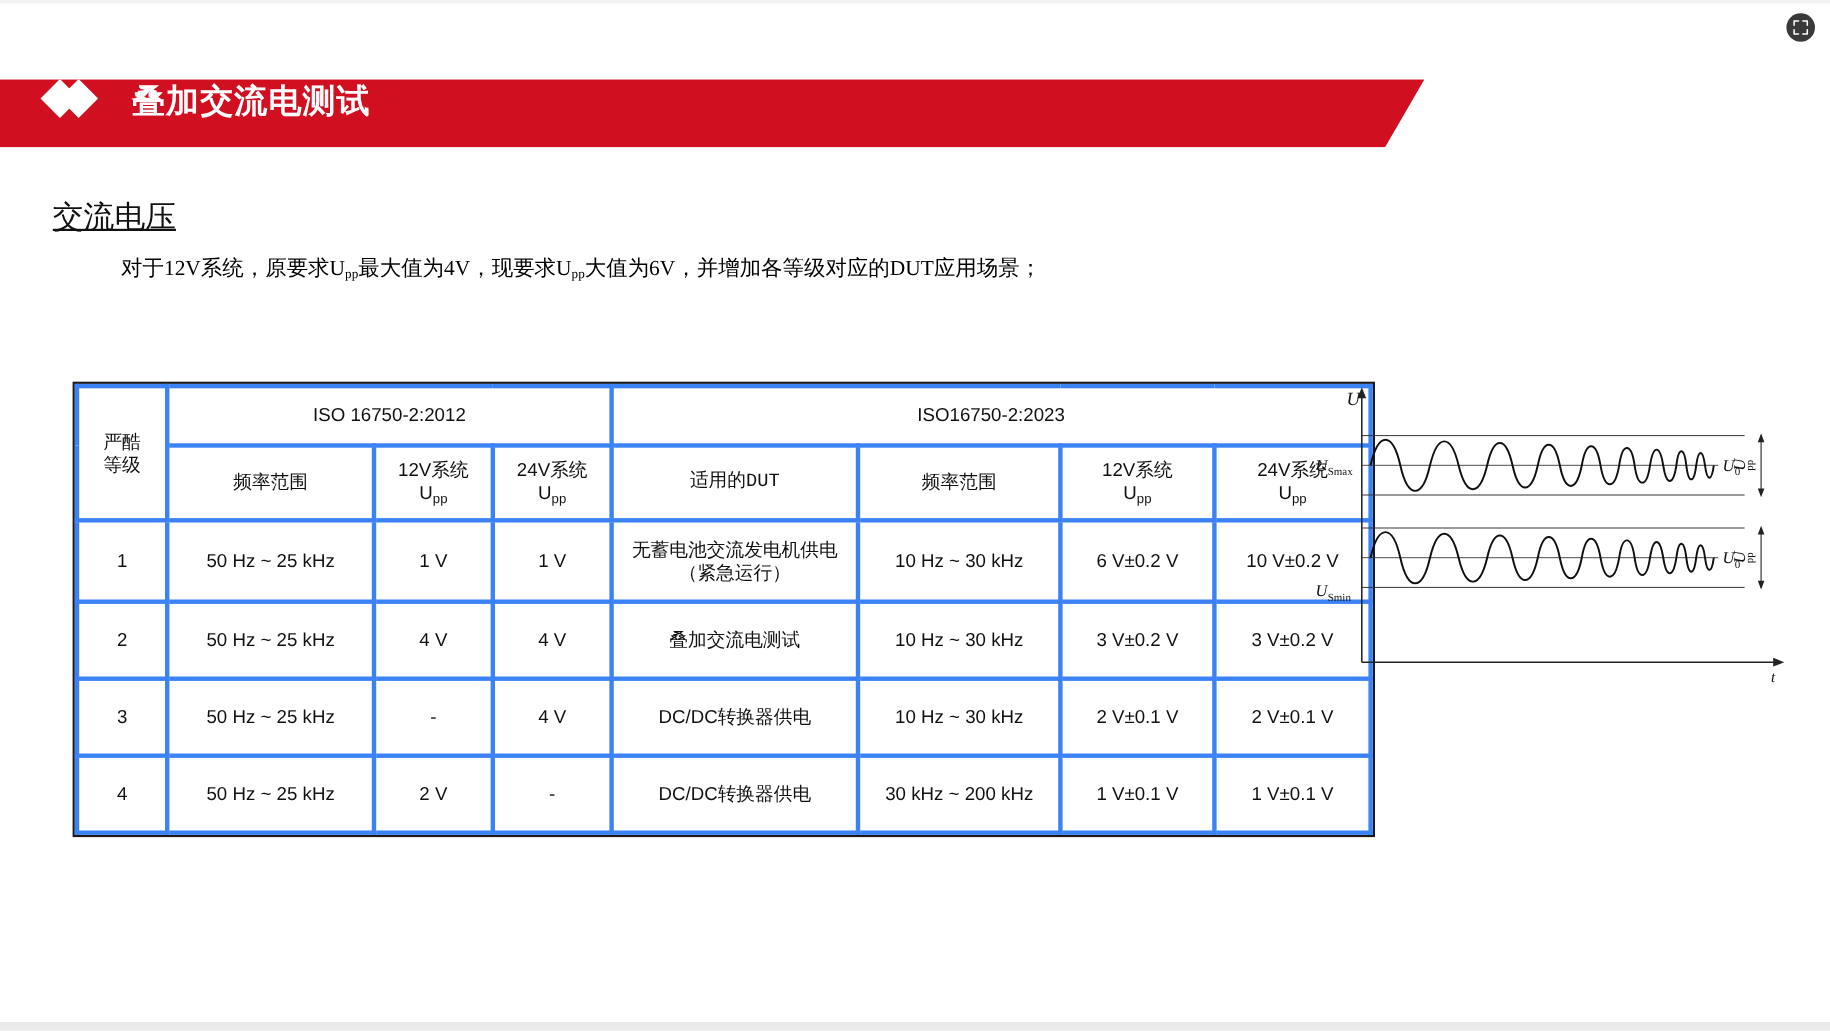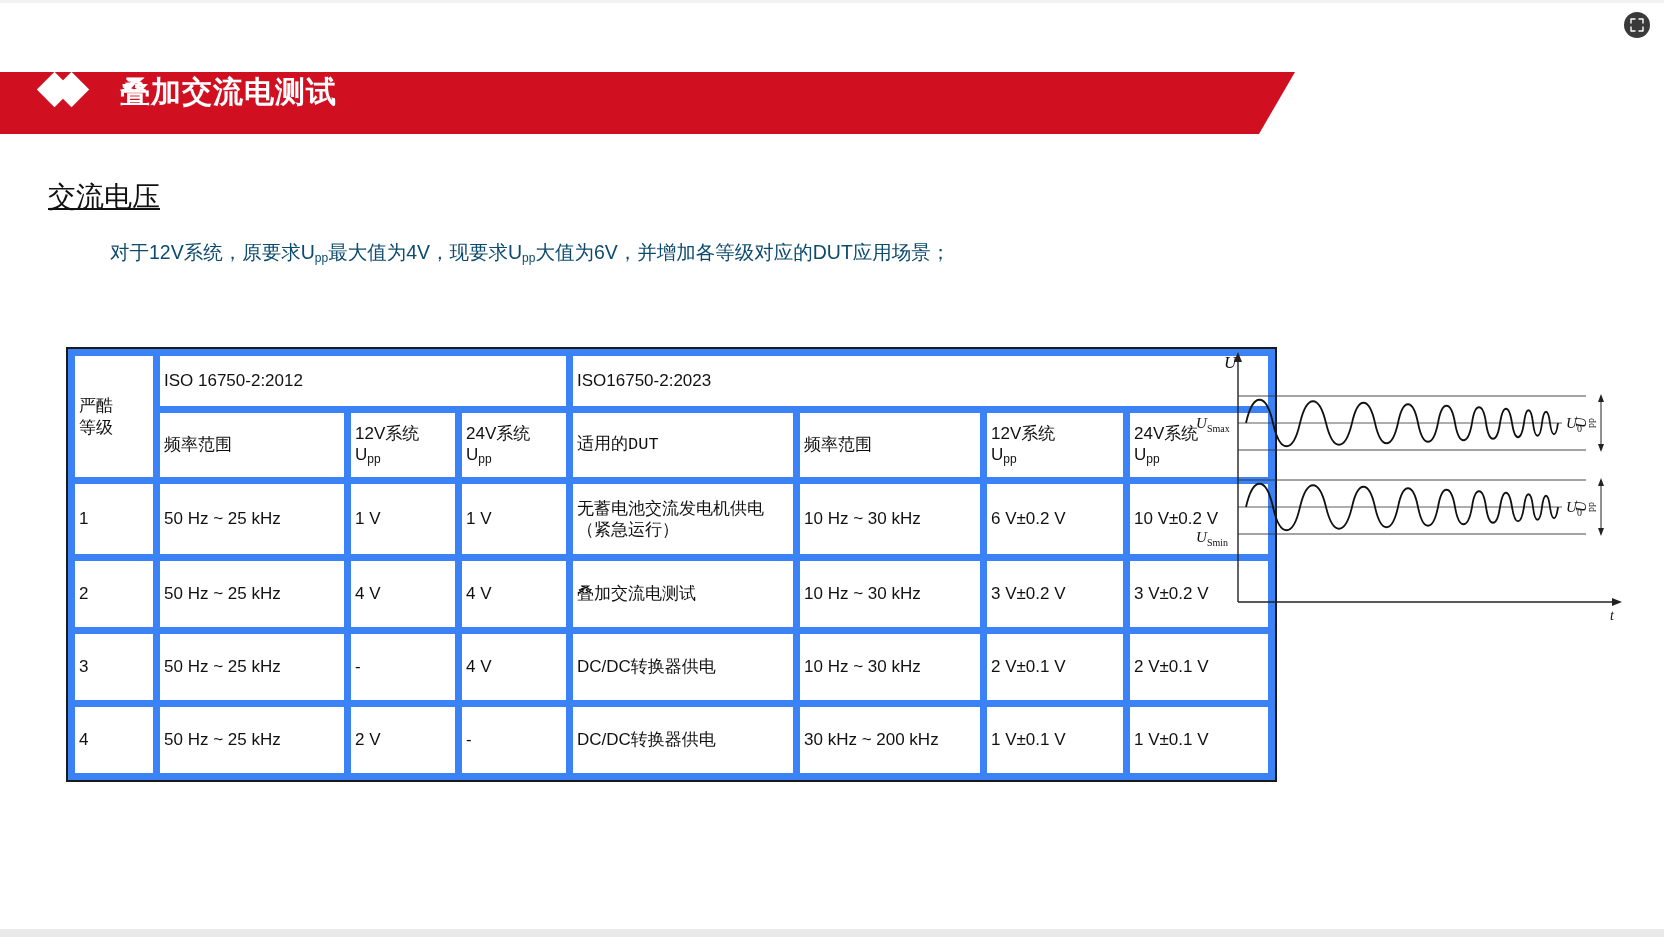"对于12V系统，原要求Upp最大值为4V，现要求Upp大值为6V，并增加各等级对" .paras { color: #0c4a6e -> #000000; font-family: Liberation Sans, sans-serif -> Liberation Serif, serif; line-height: 53px -> 37px }
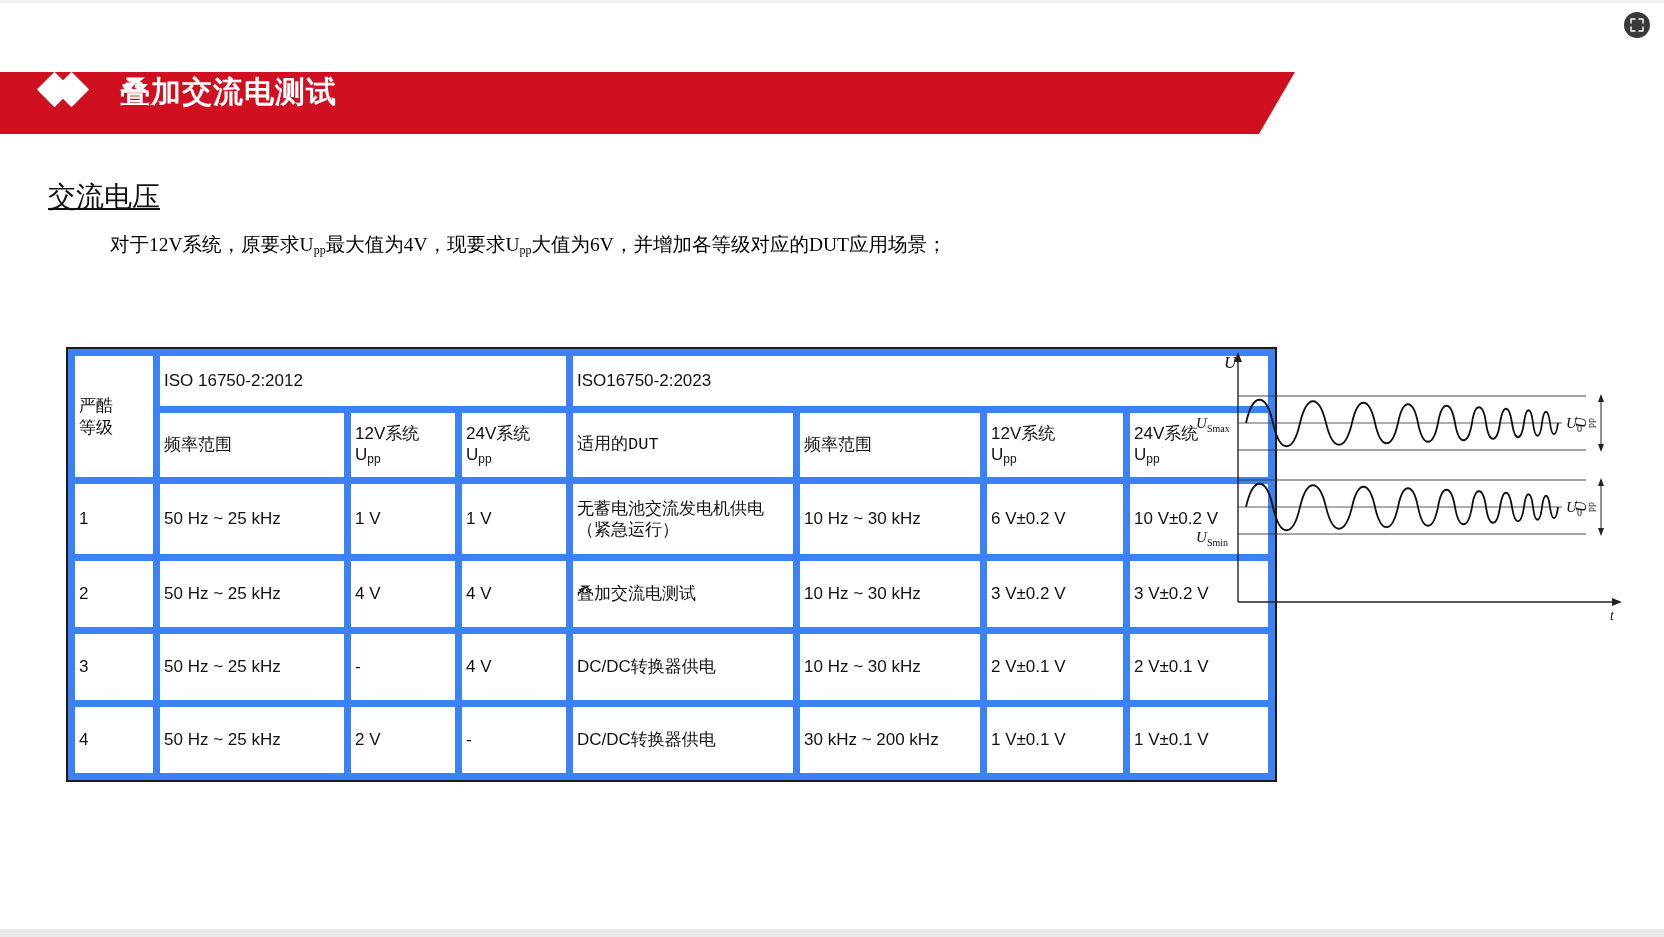"ISO 16750-2:2012" table.spec td, table.spec th { border: 7px solid #3b82f6 -> 4px solid #3b82f6; text-align: left -> center }
